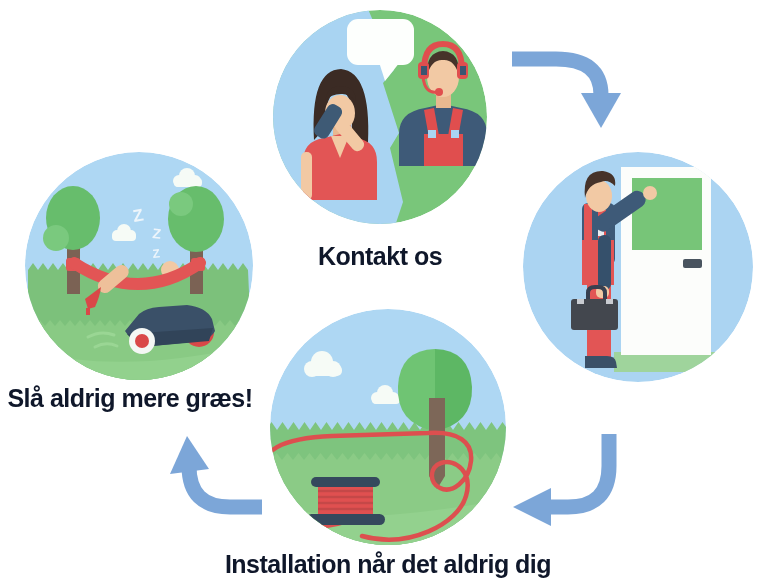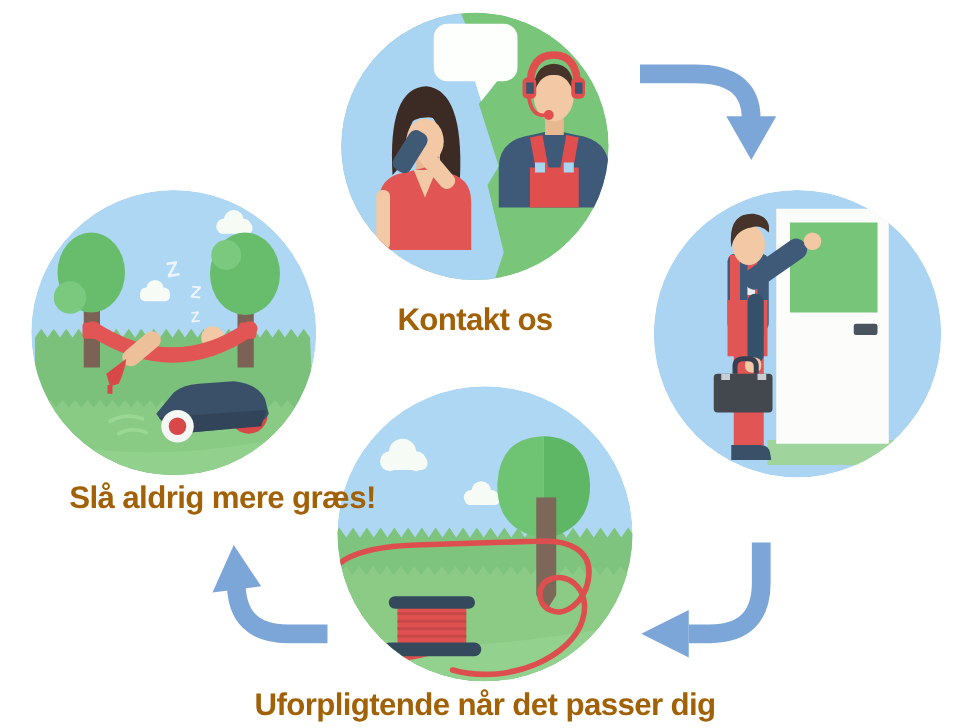"Kontakt os" .step-label { color: #a16207 -> #0f172a }
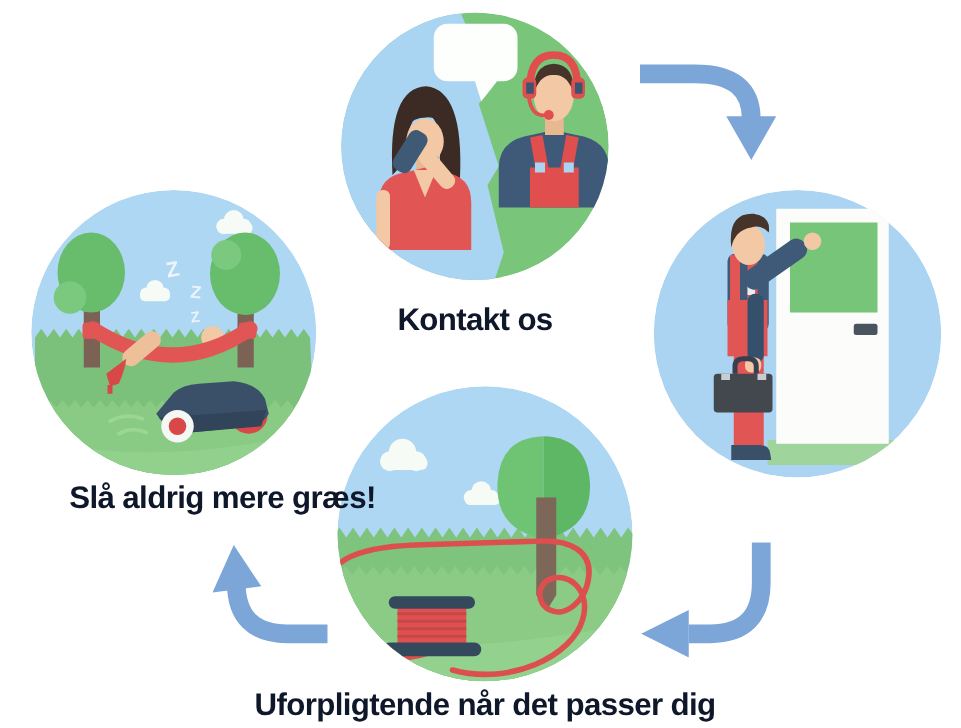"Slå aldrig mere græs!" #label-mower { margin-left: 48px -> none }
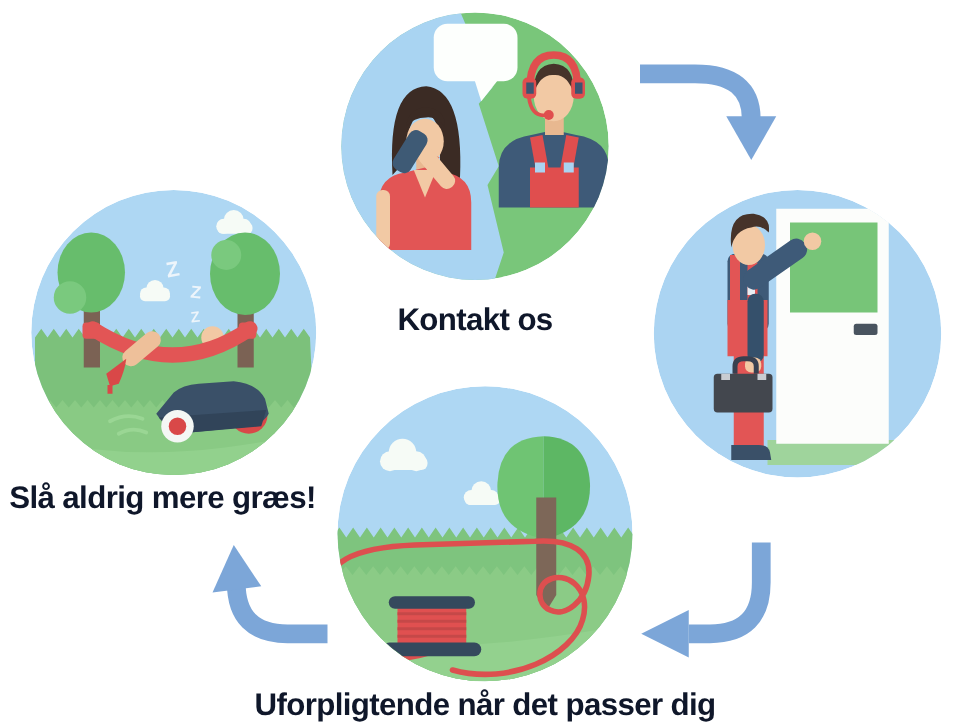"Uforpligtende når det passer dig" div.step-label { text: Uforpligtende når det passer -> Installation når det aldrig }
